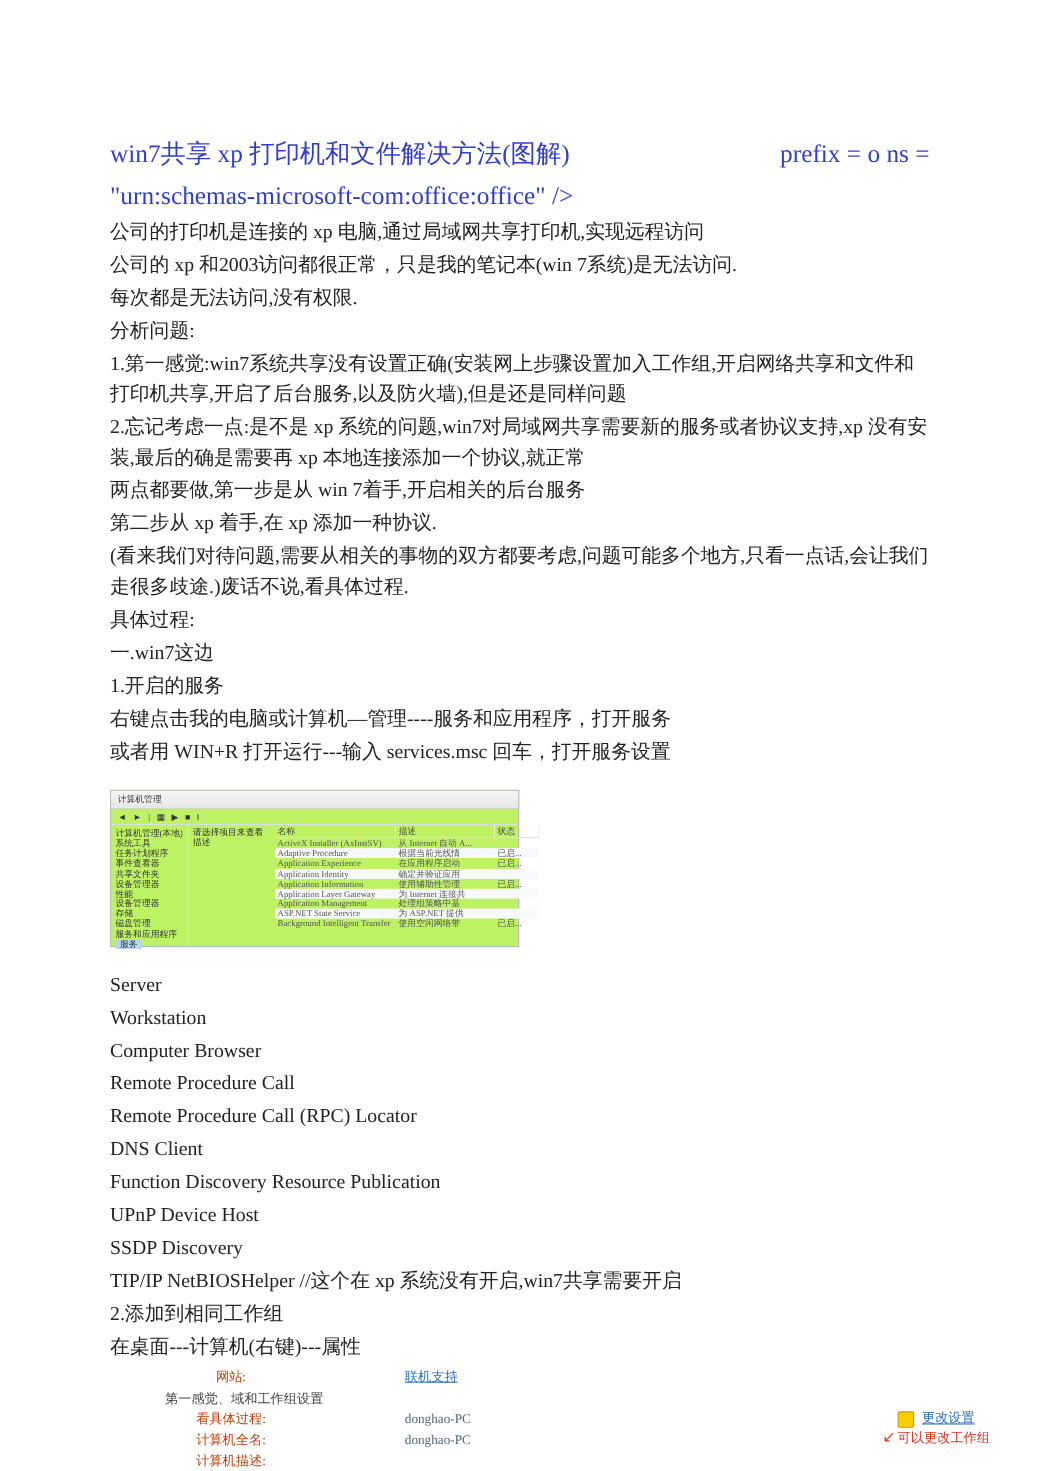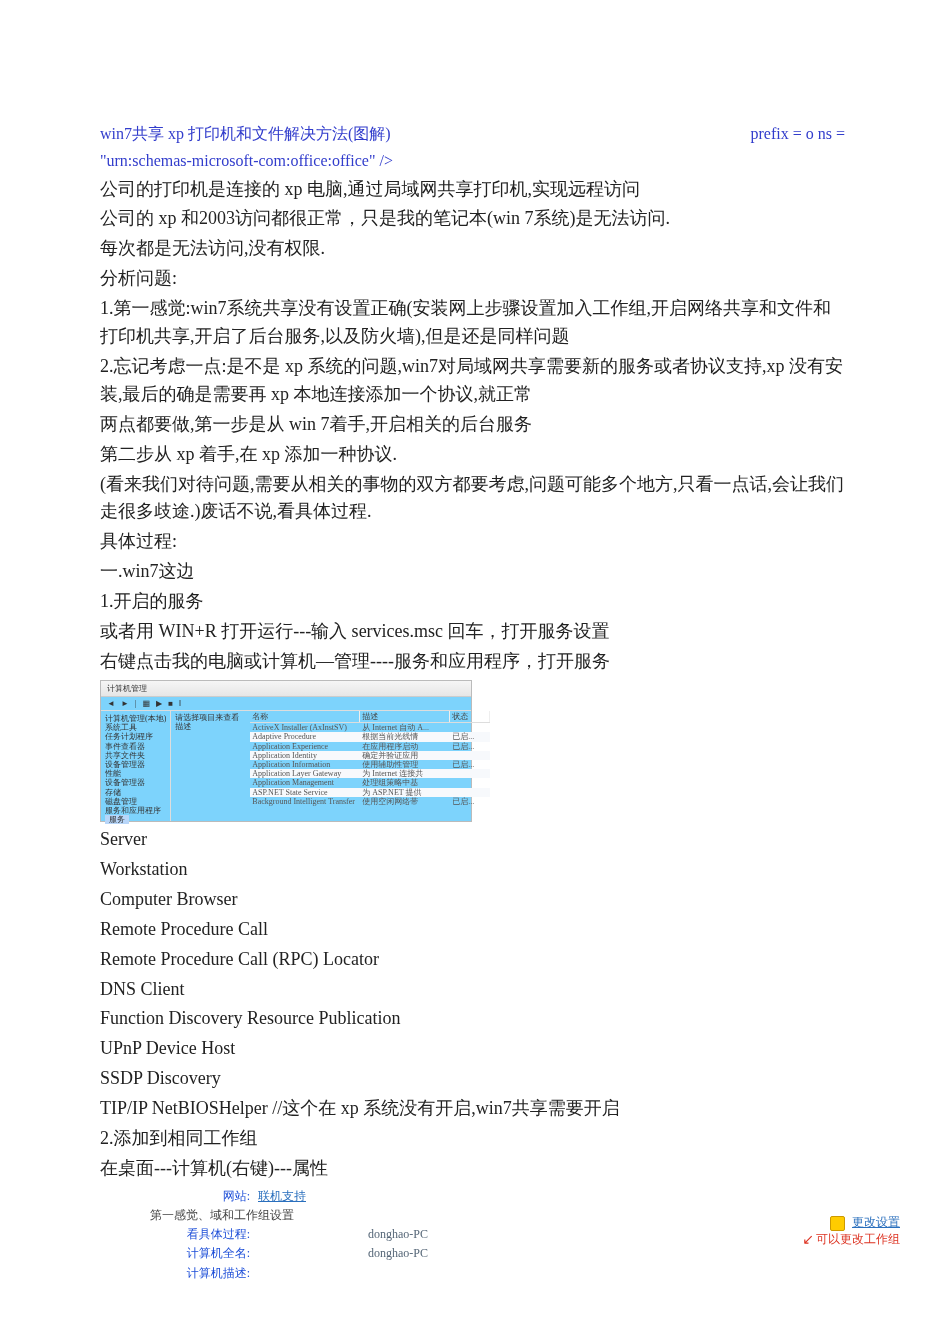"win7共享 xp 打印机和文件解决方法(图解)" .headline { font-size: 16px -> 23px }
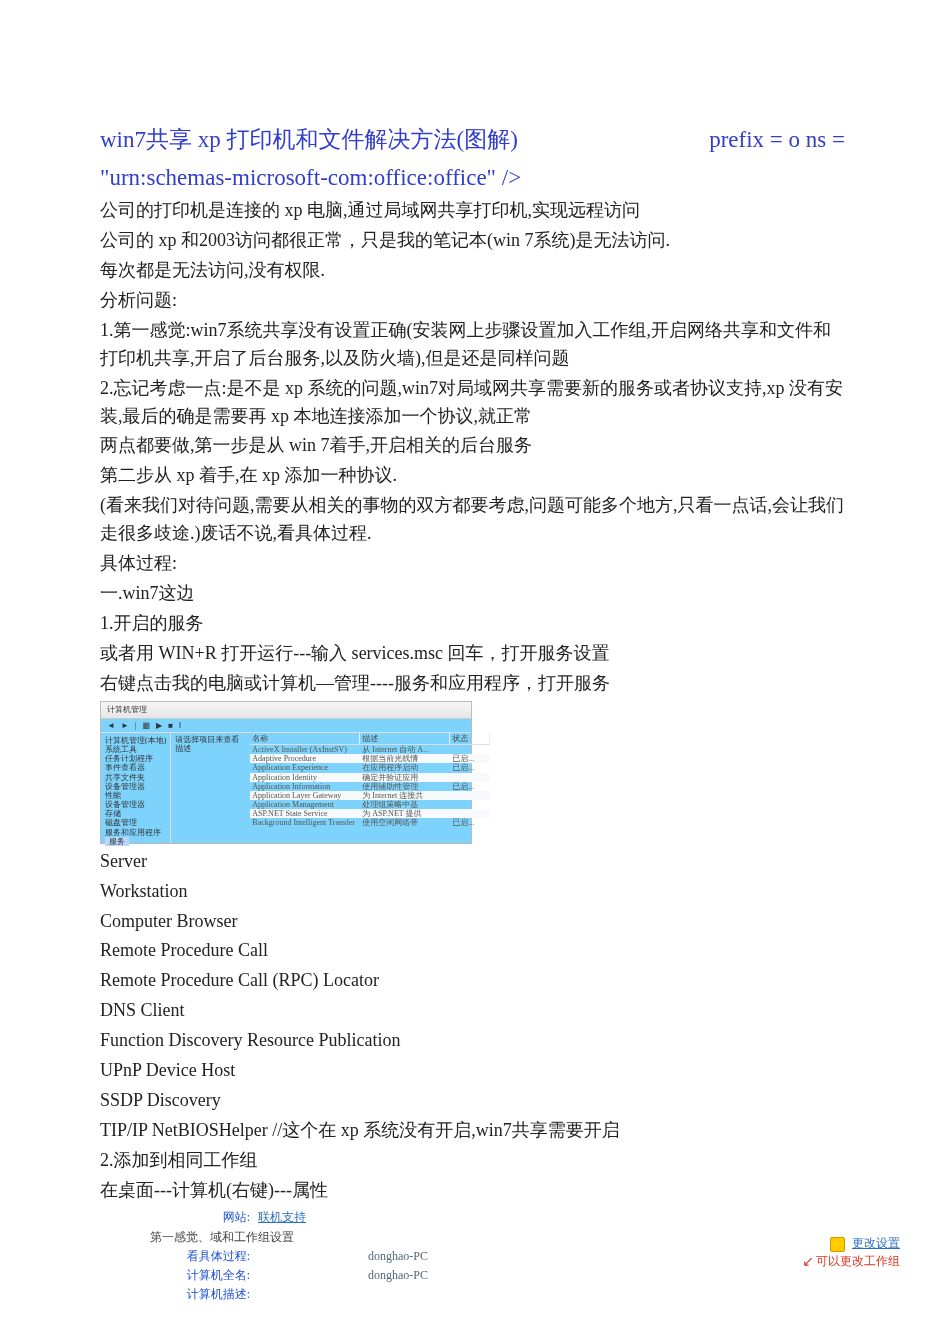"或者用 WIN+R 打开运行---输入 services.msc" div.line { order: before "右键点击我的电脑或计算机—管理----服务和应用程序，打开服务" -> after "右键点击我的电脑或计算机—管理----服务和应用程序，打开服务" }
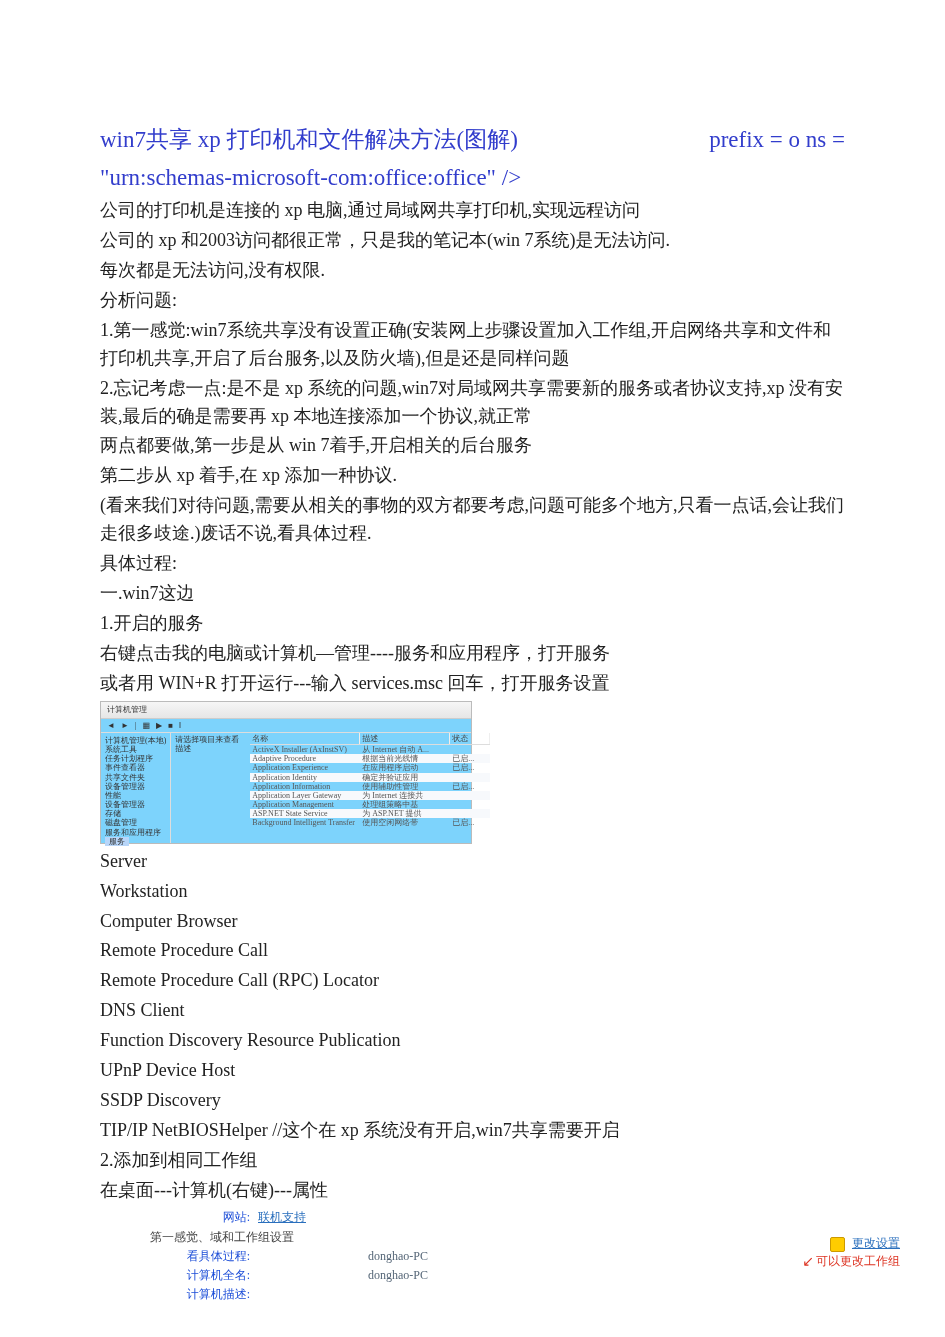"计算机管理" .svc-shot { background: #7dd3fc -> #bef264; margin: 4px 0 -> 21px 0 }
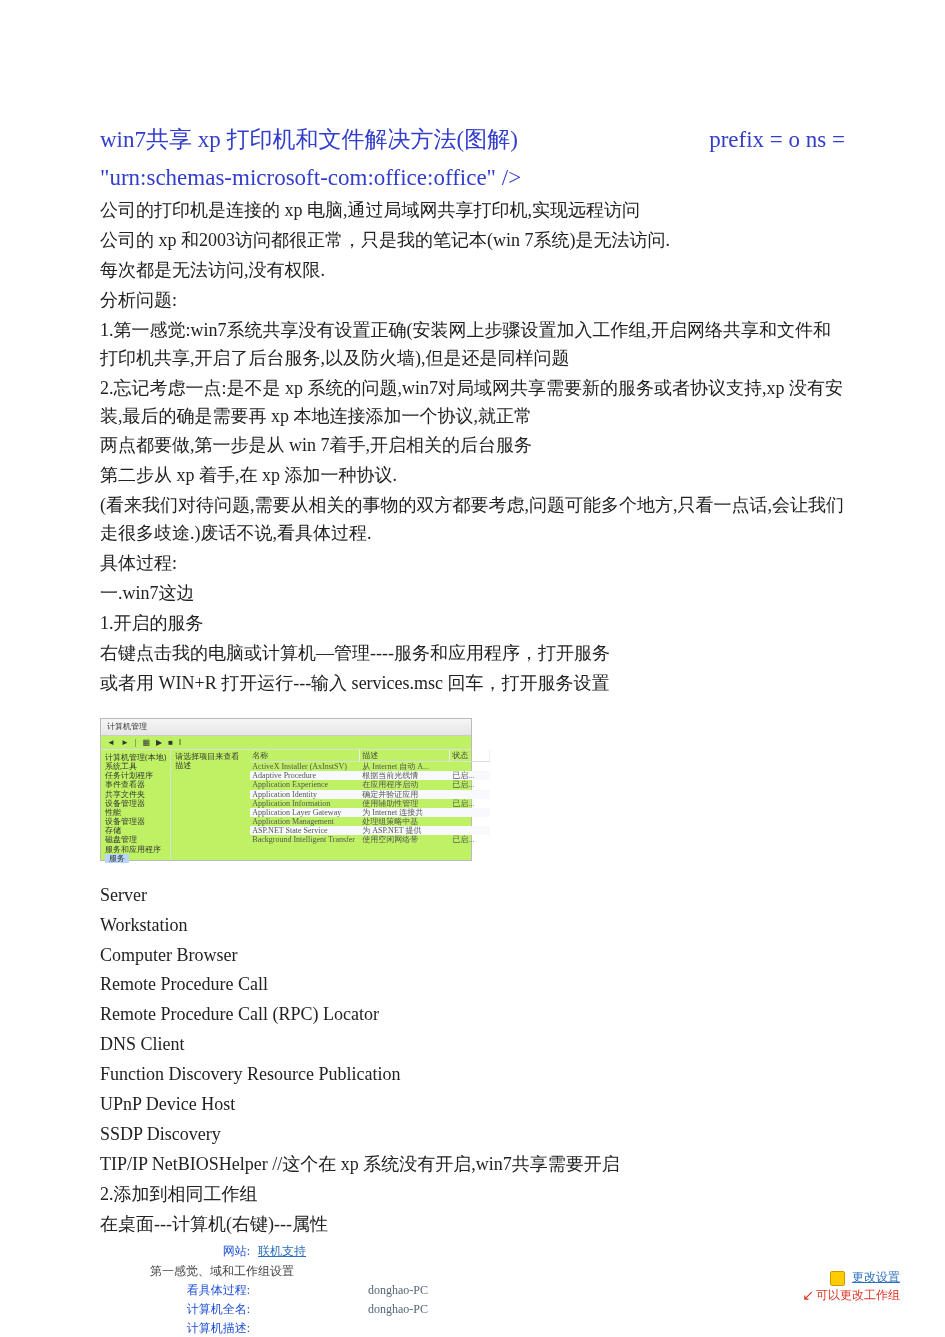"网站:" .sys-lab { color: #1d4ed8 -> #c2410c; text-align: right -> center }
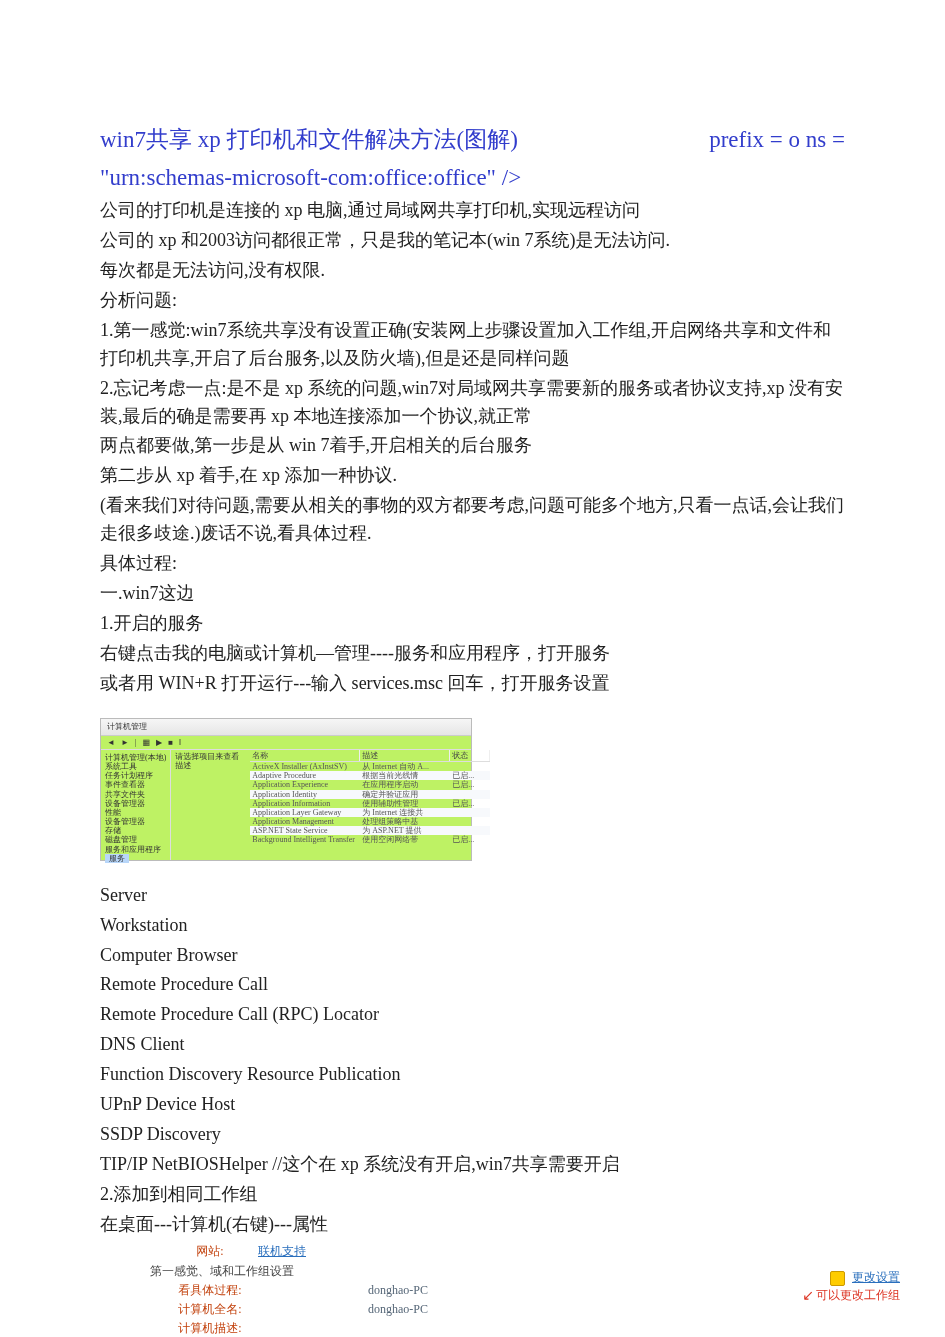"联机支持" span.sys-link { margin-left: none -> 110px }
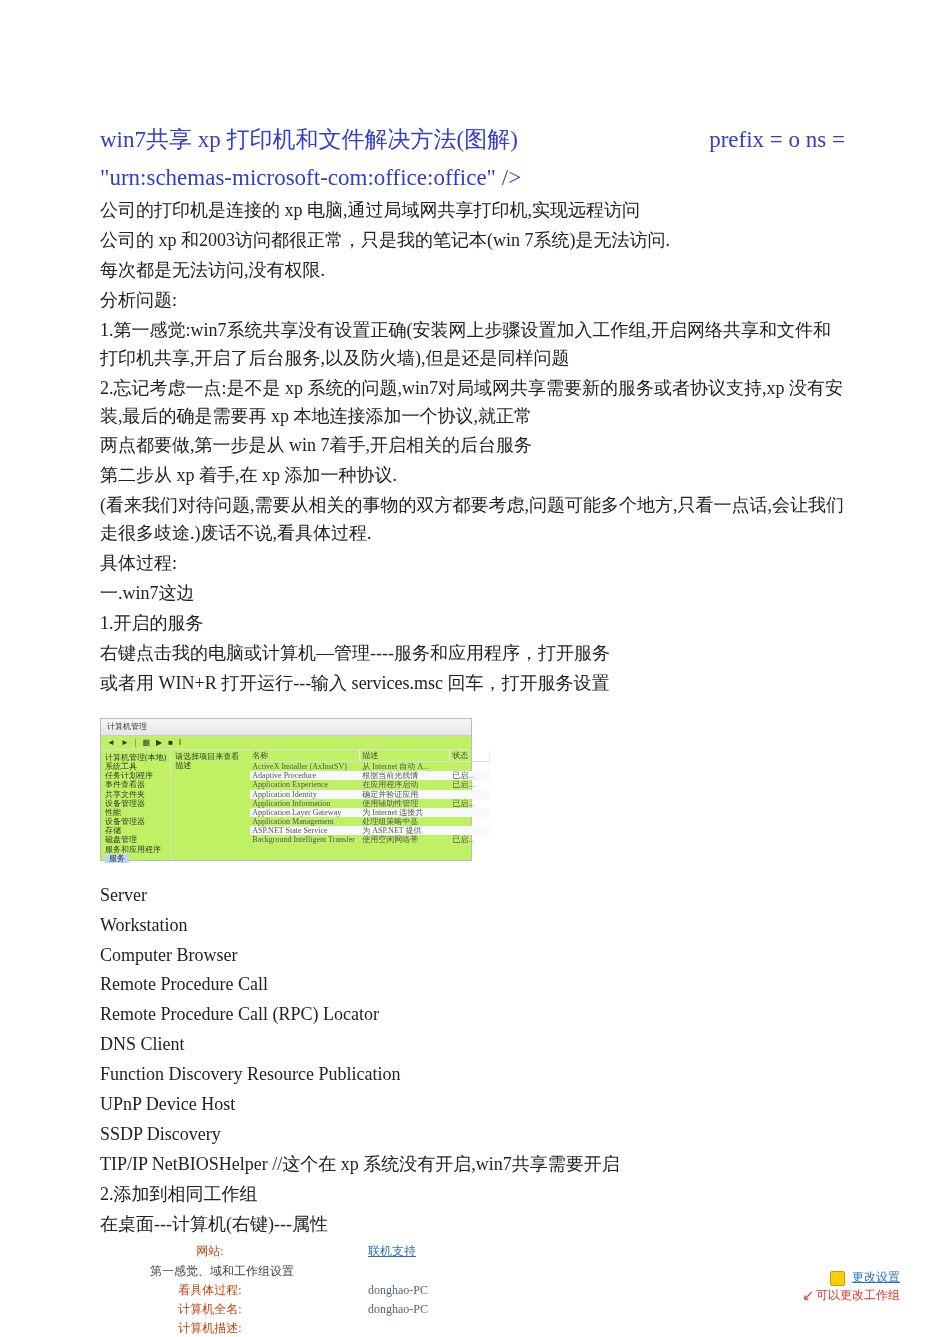"更改设置" .change { text-align: right -> center; top: 26px -> 38px }
